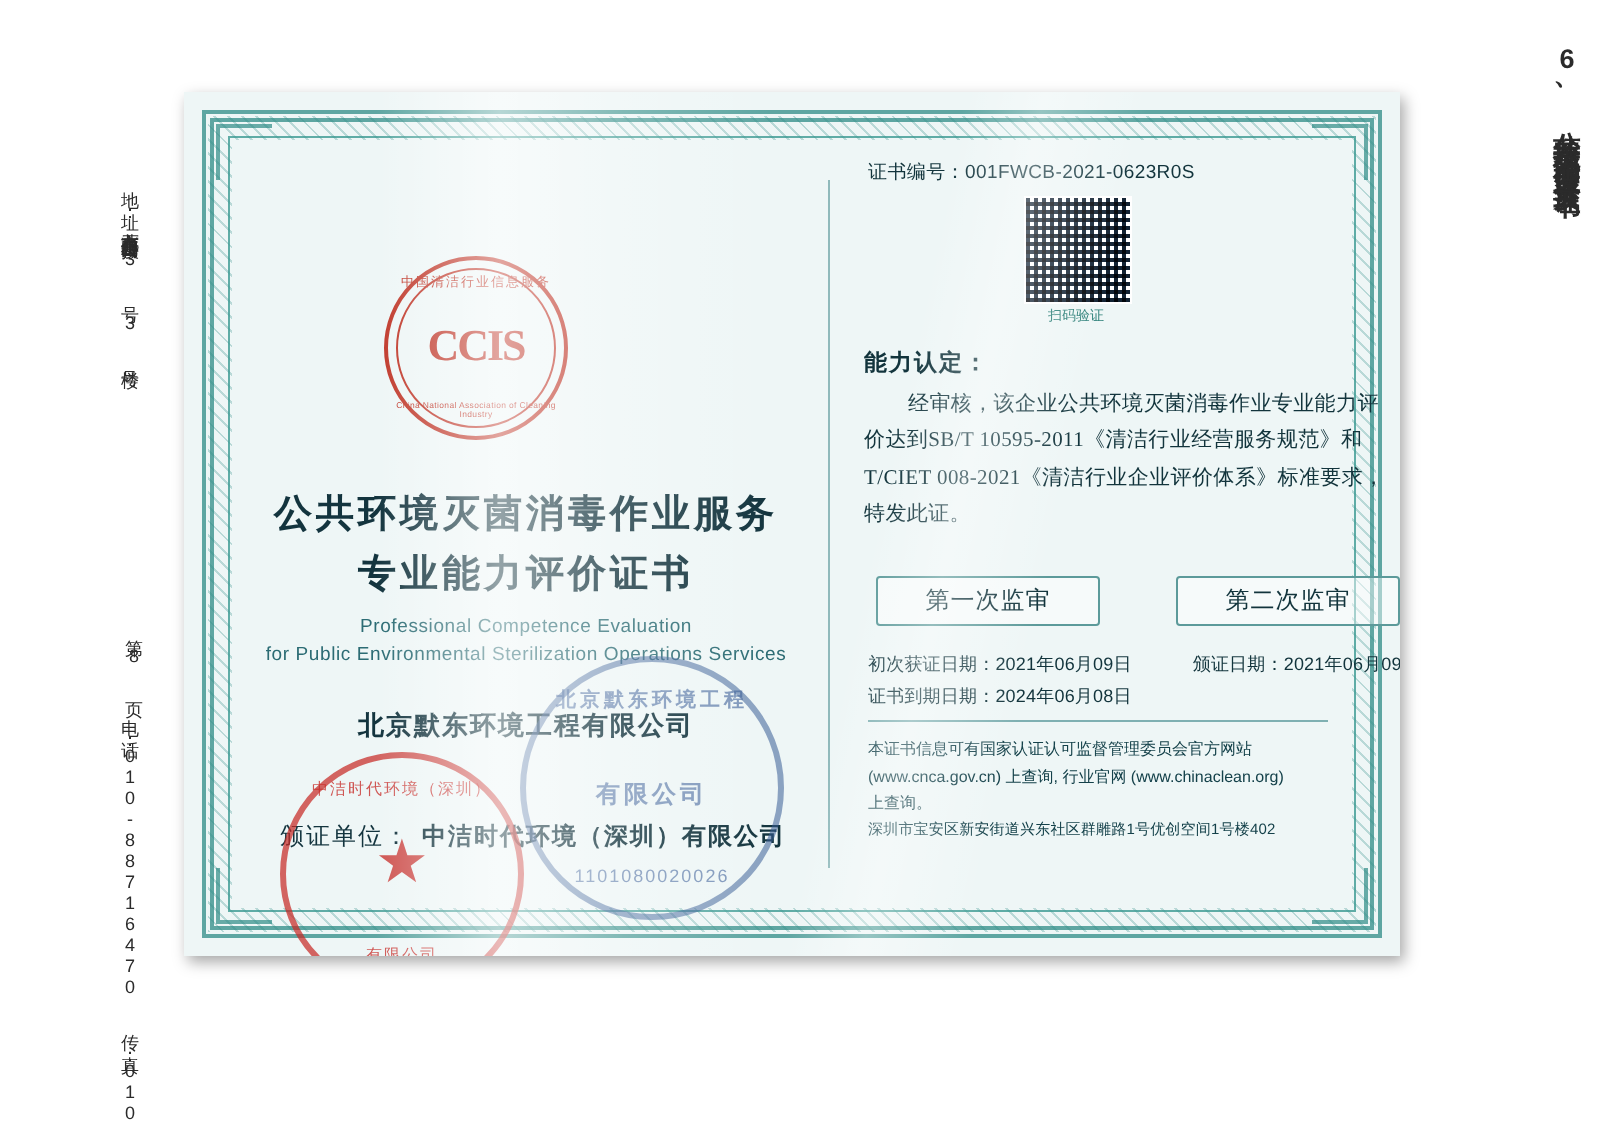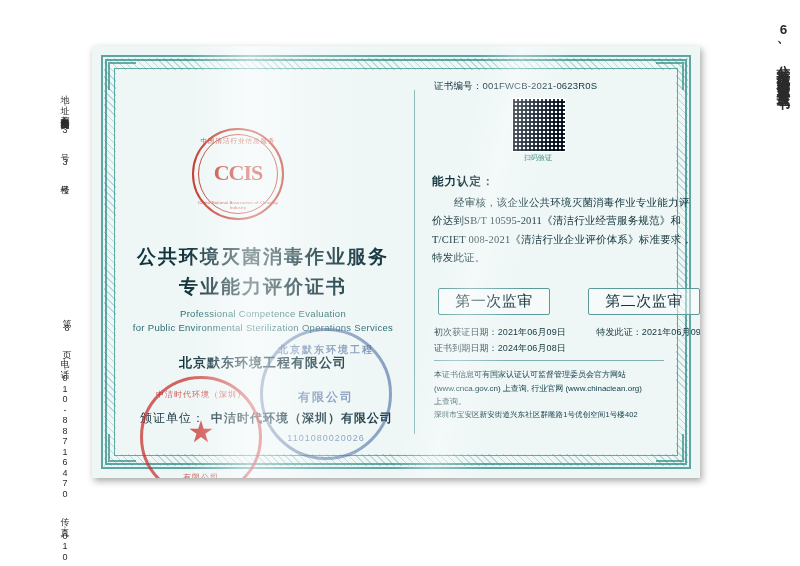"第二次监审" .review-btn { font-size: 15px -> 12px }
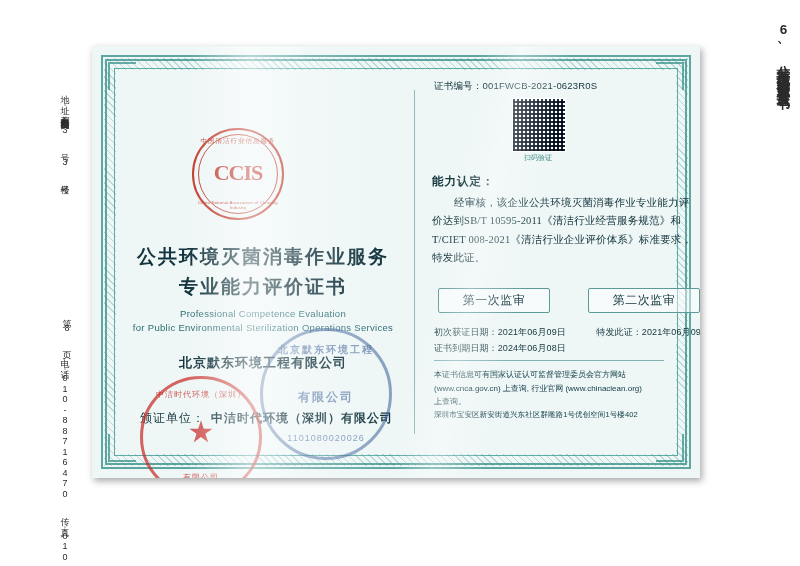"特发此证：" span { text: 特发此证 -> 颁证日期 }
